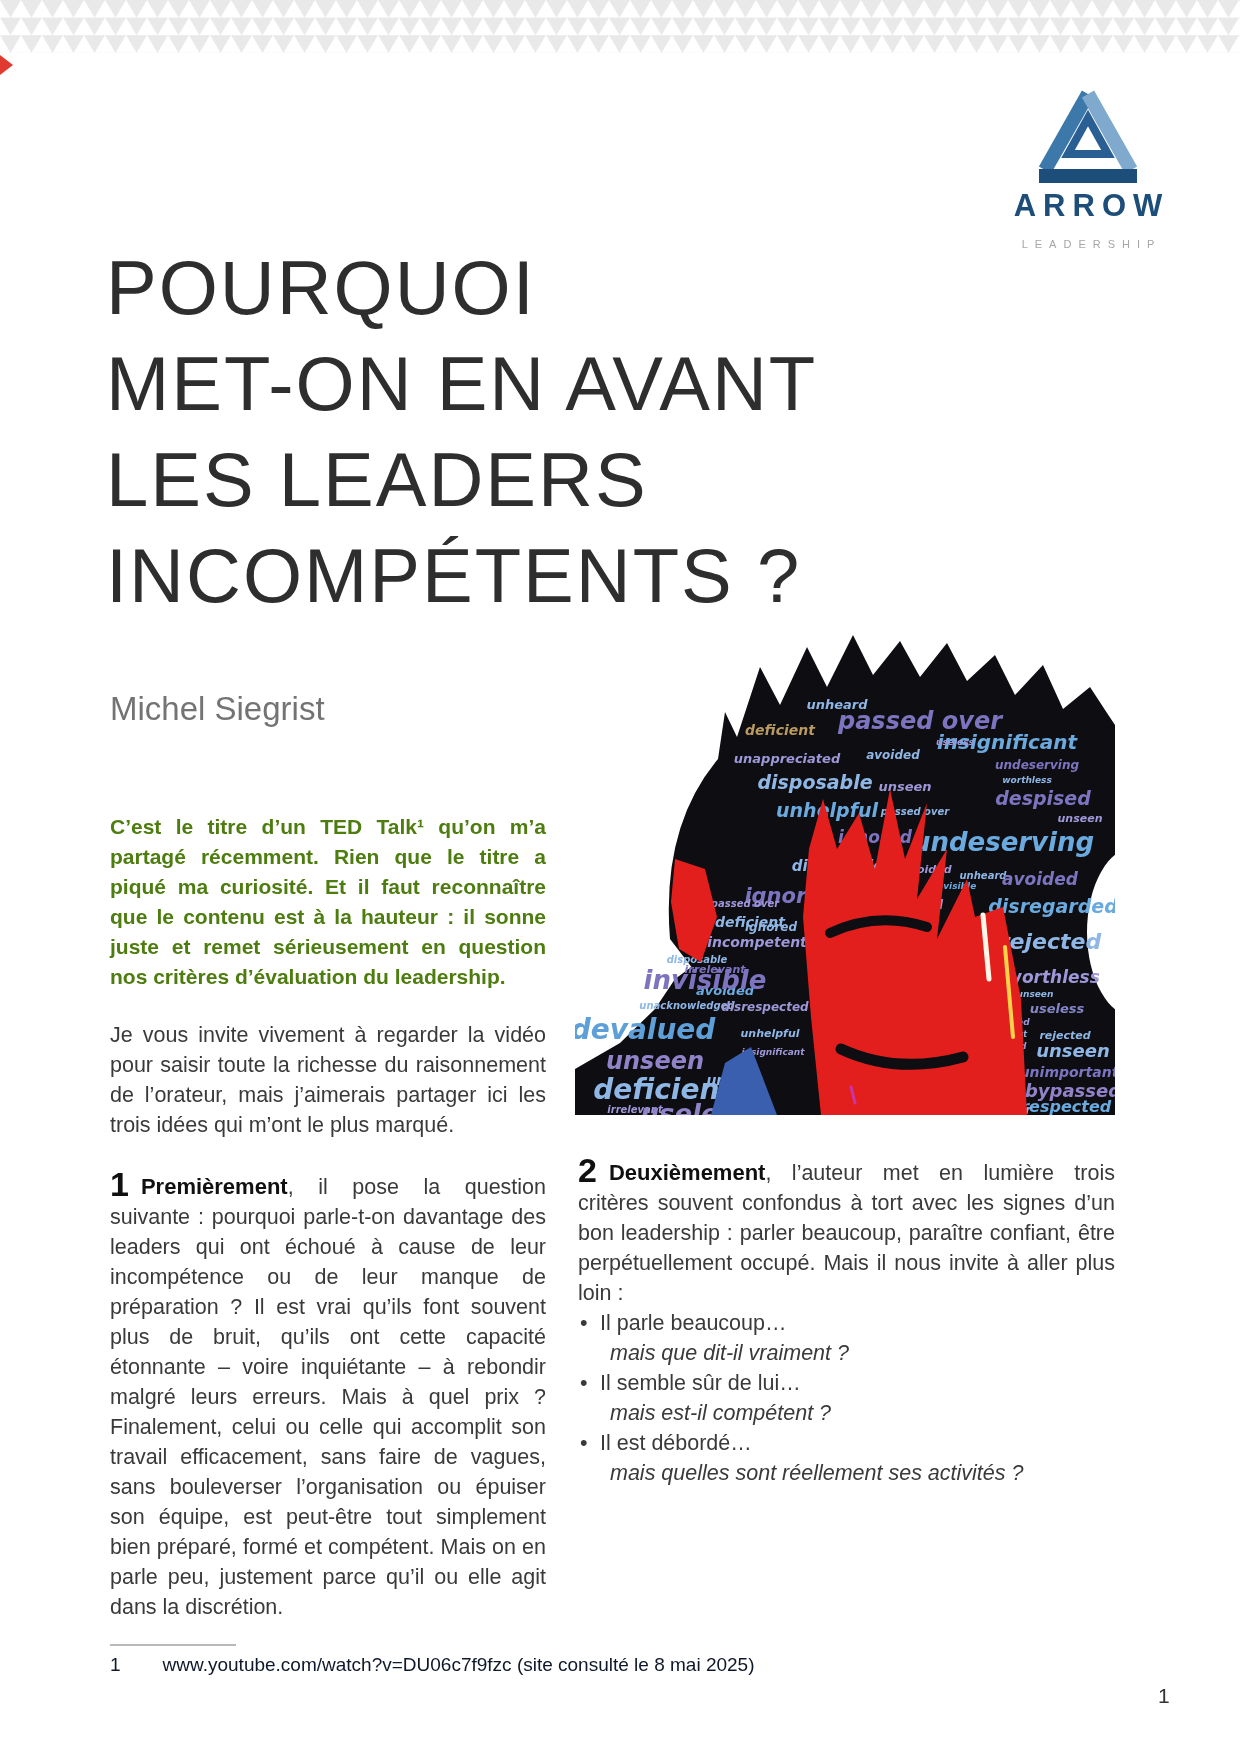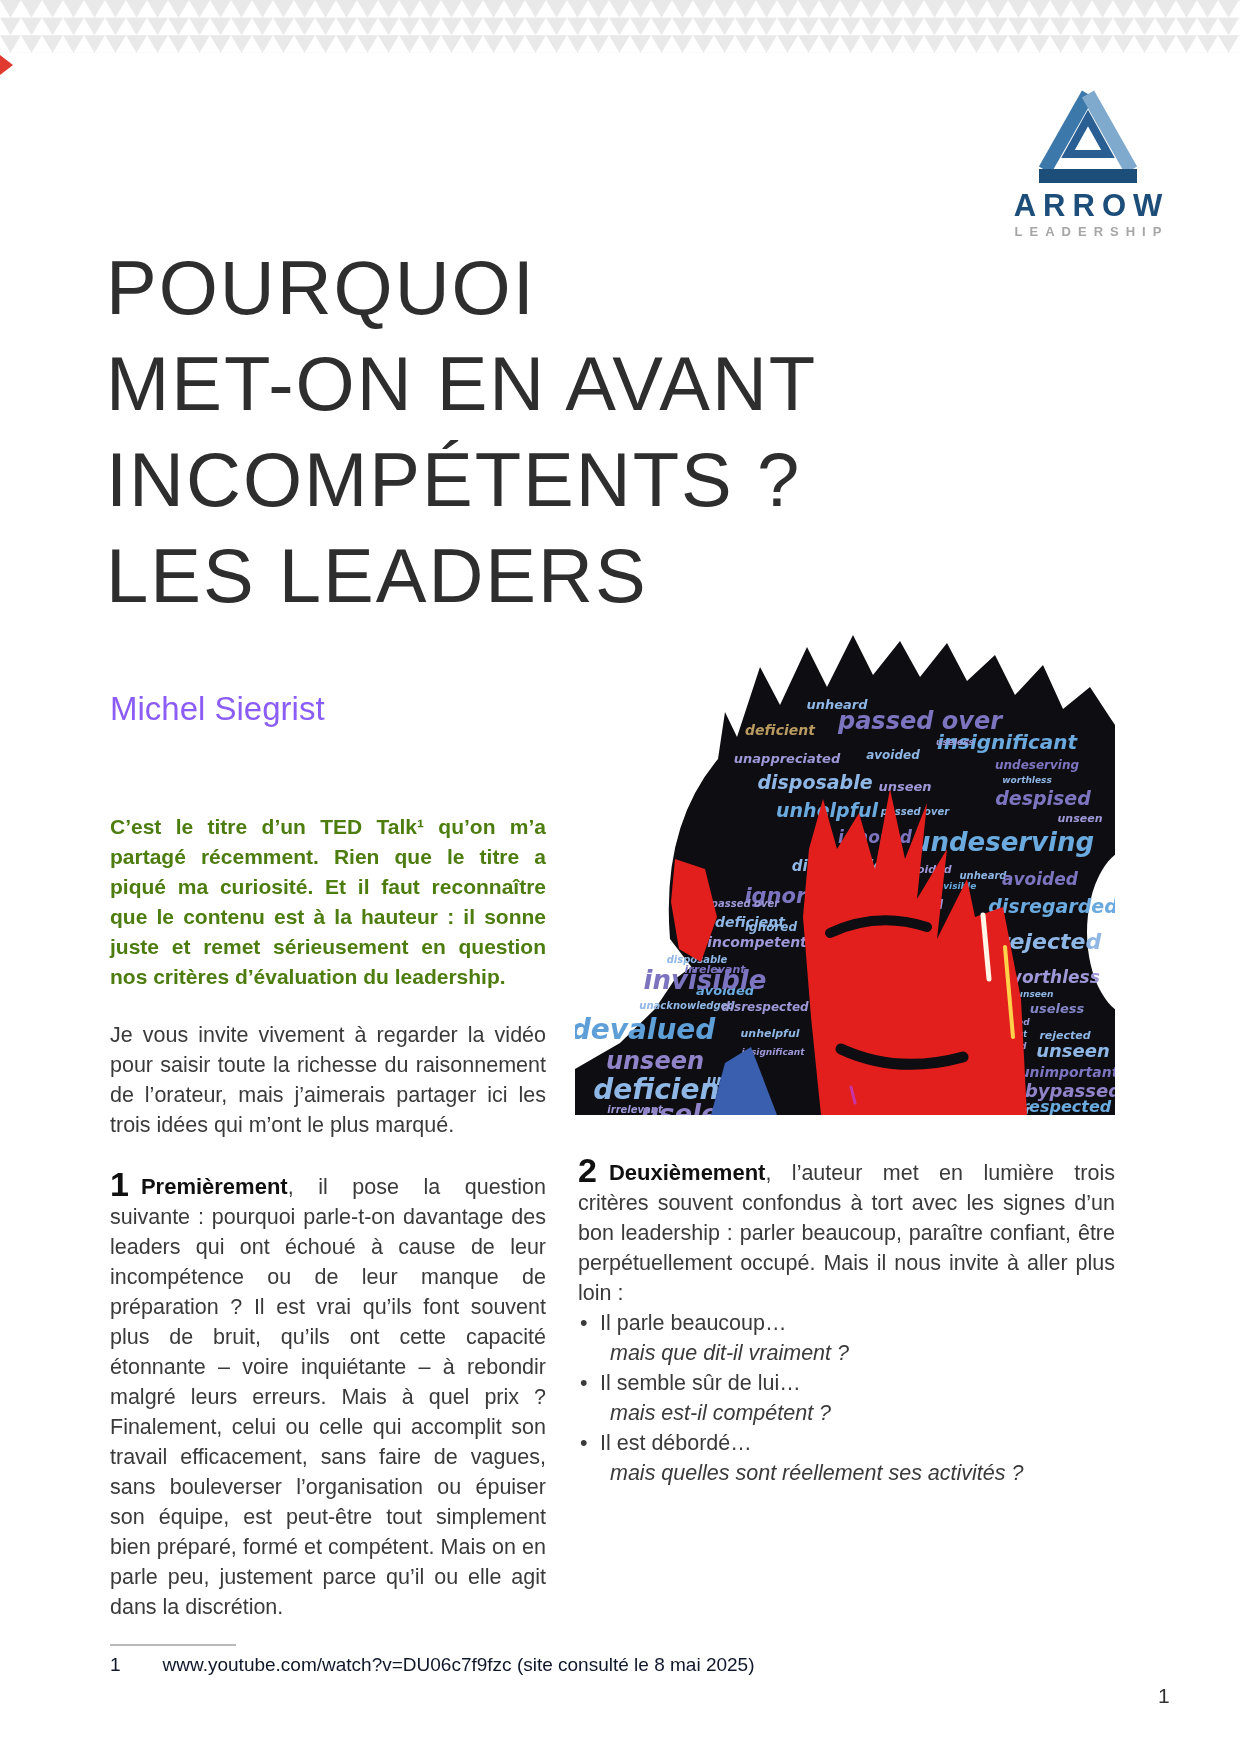"LEADERSHIP" .logo-sub { font-size: 13px -> 11px; font-weight: 700 -> 400; margin-top: 0 -> 14px }
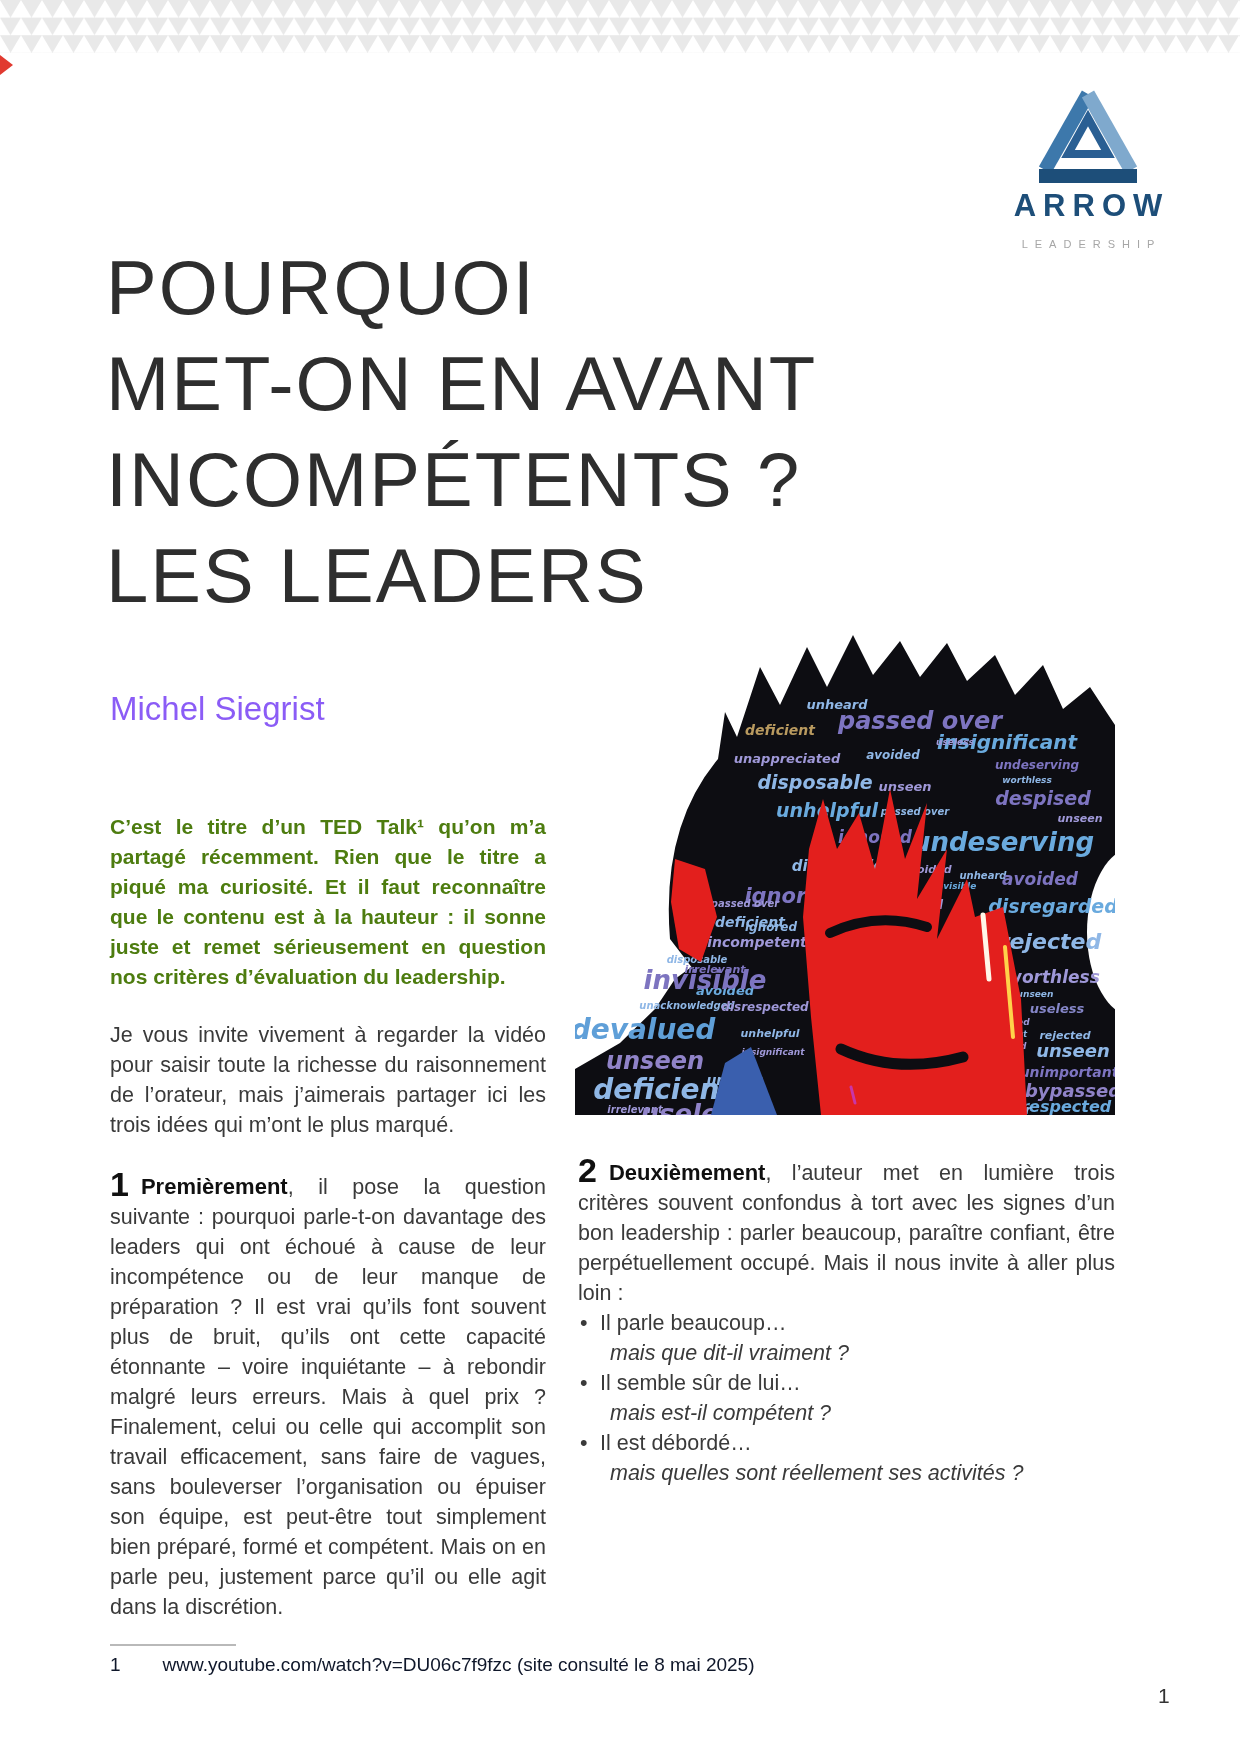"INCOMPÉTENTS ?" div { order: before "LES LEADERS" -> after "LES LEADERS" }
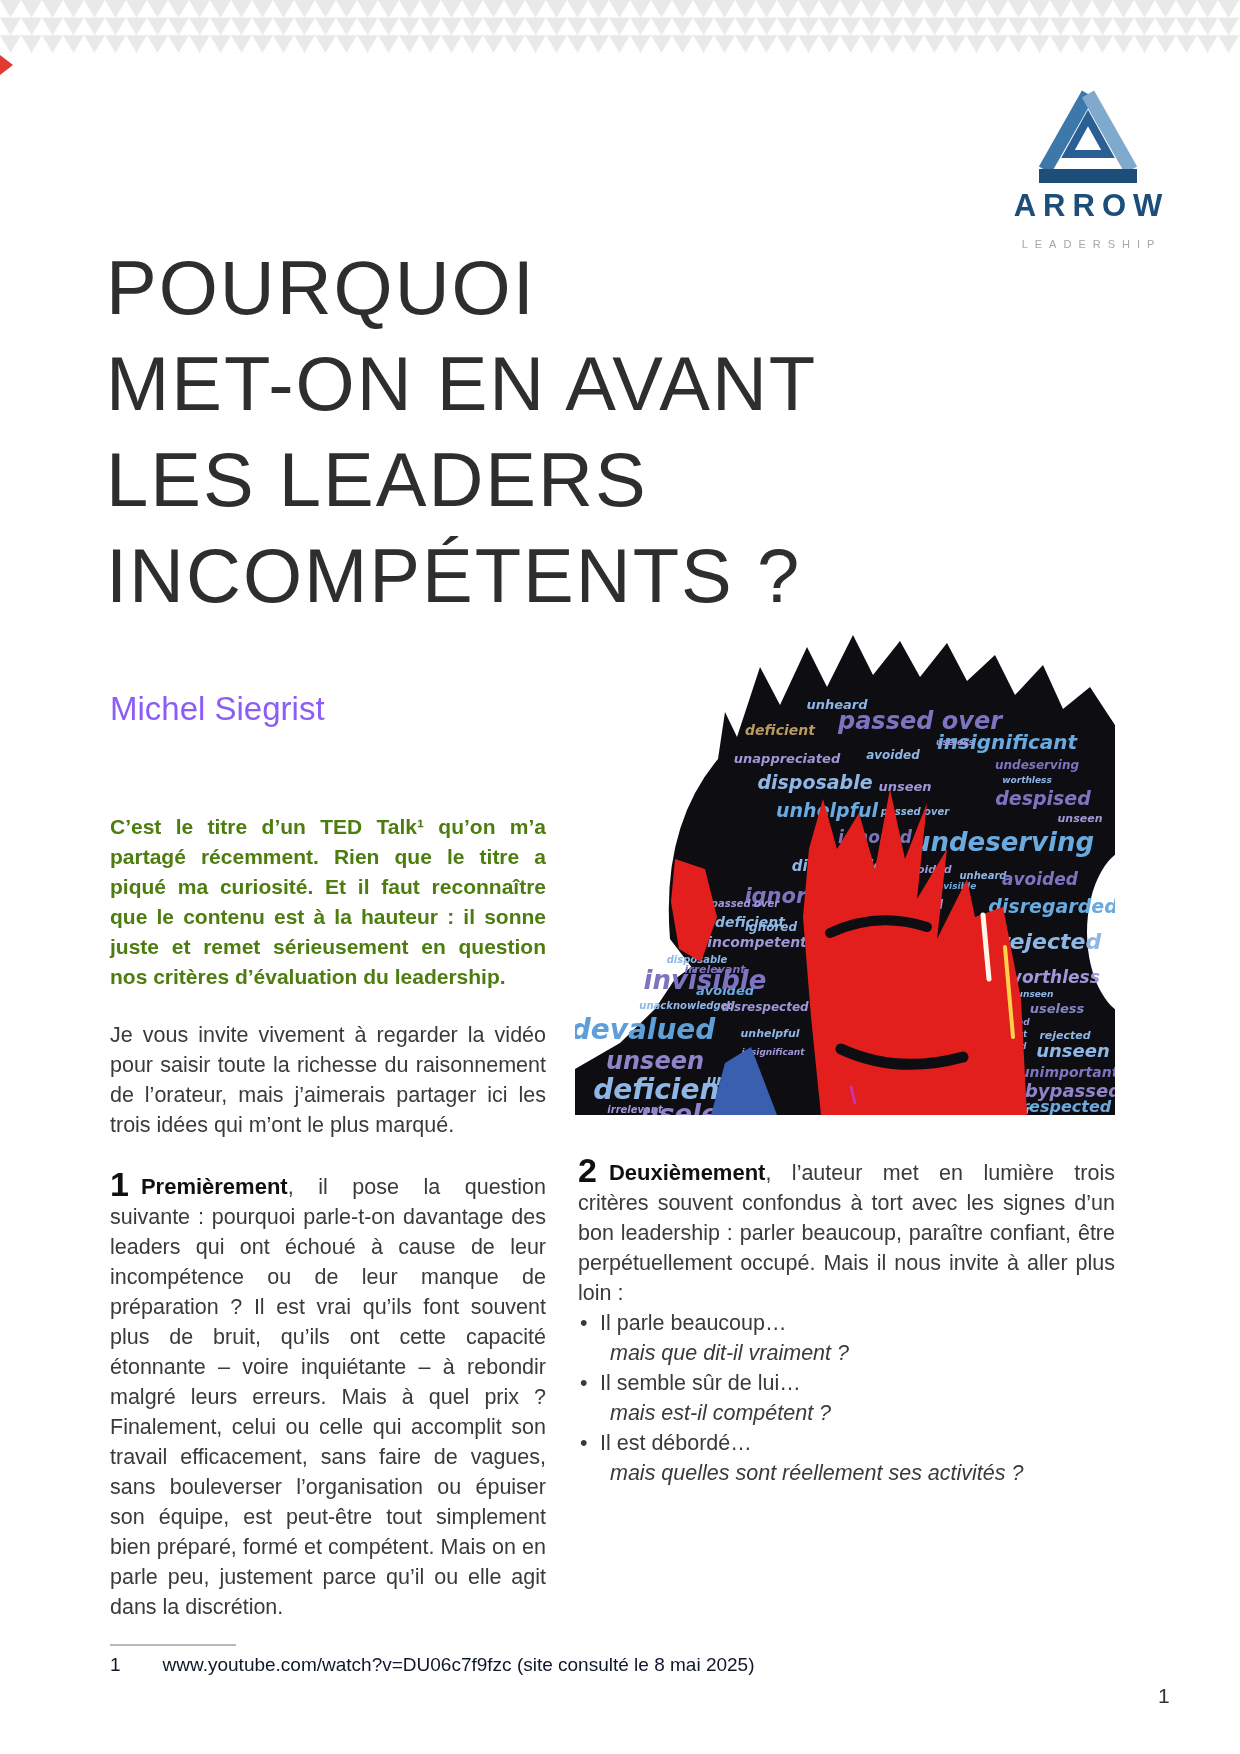"Michel Siegrist" .author { color: #8b5cf6 -> #737373 }
